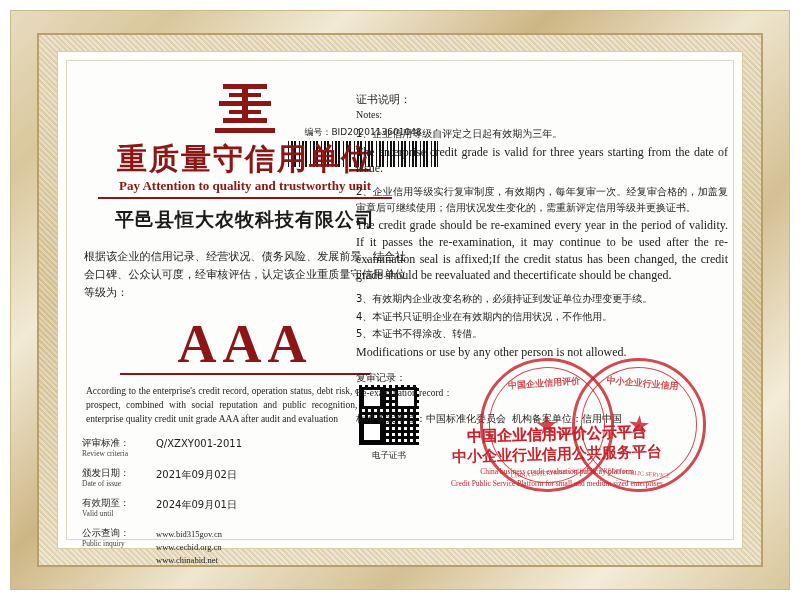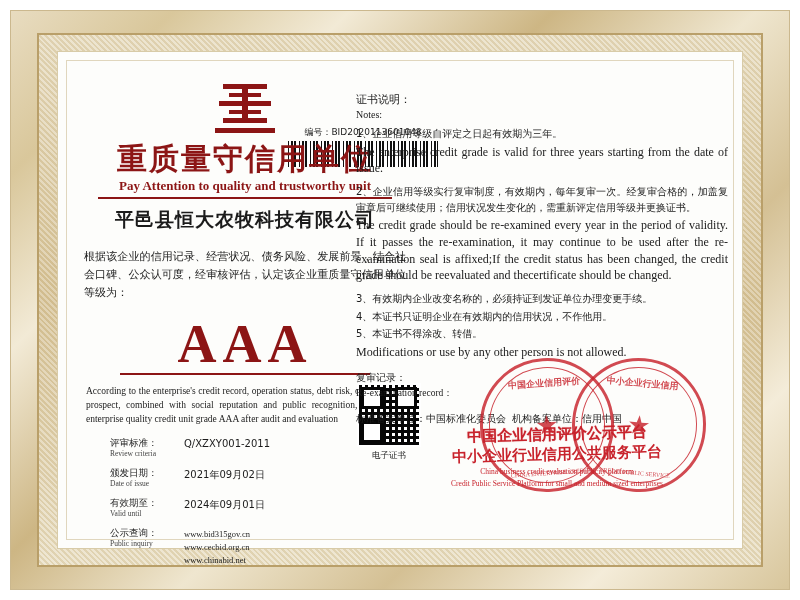"评审标准：" .field-label { margin-left: 28px -> none }
